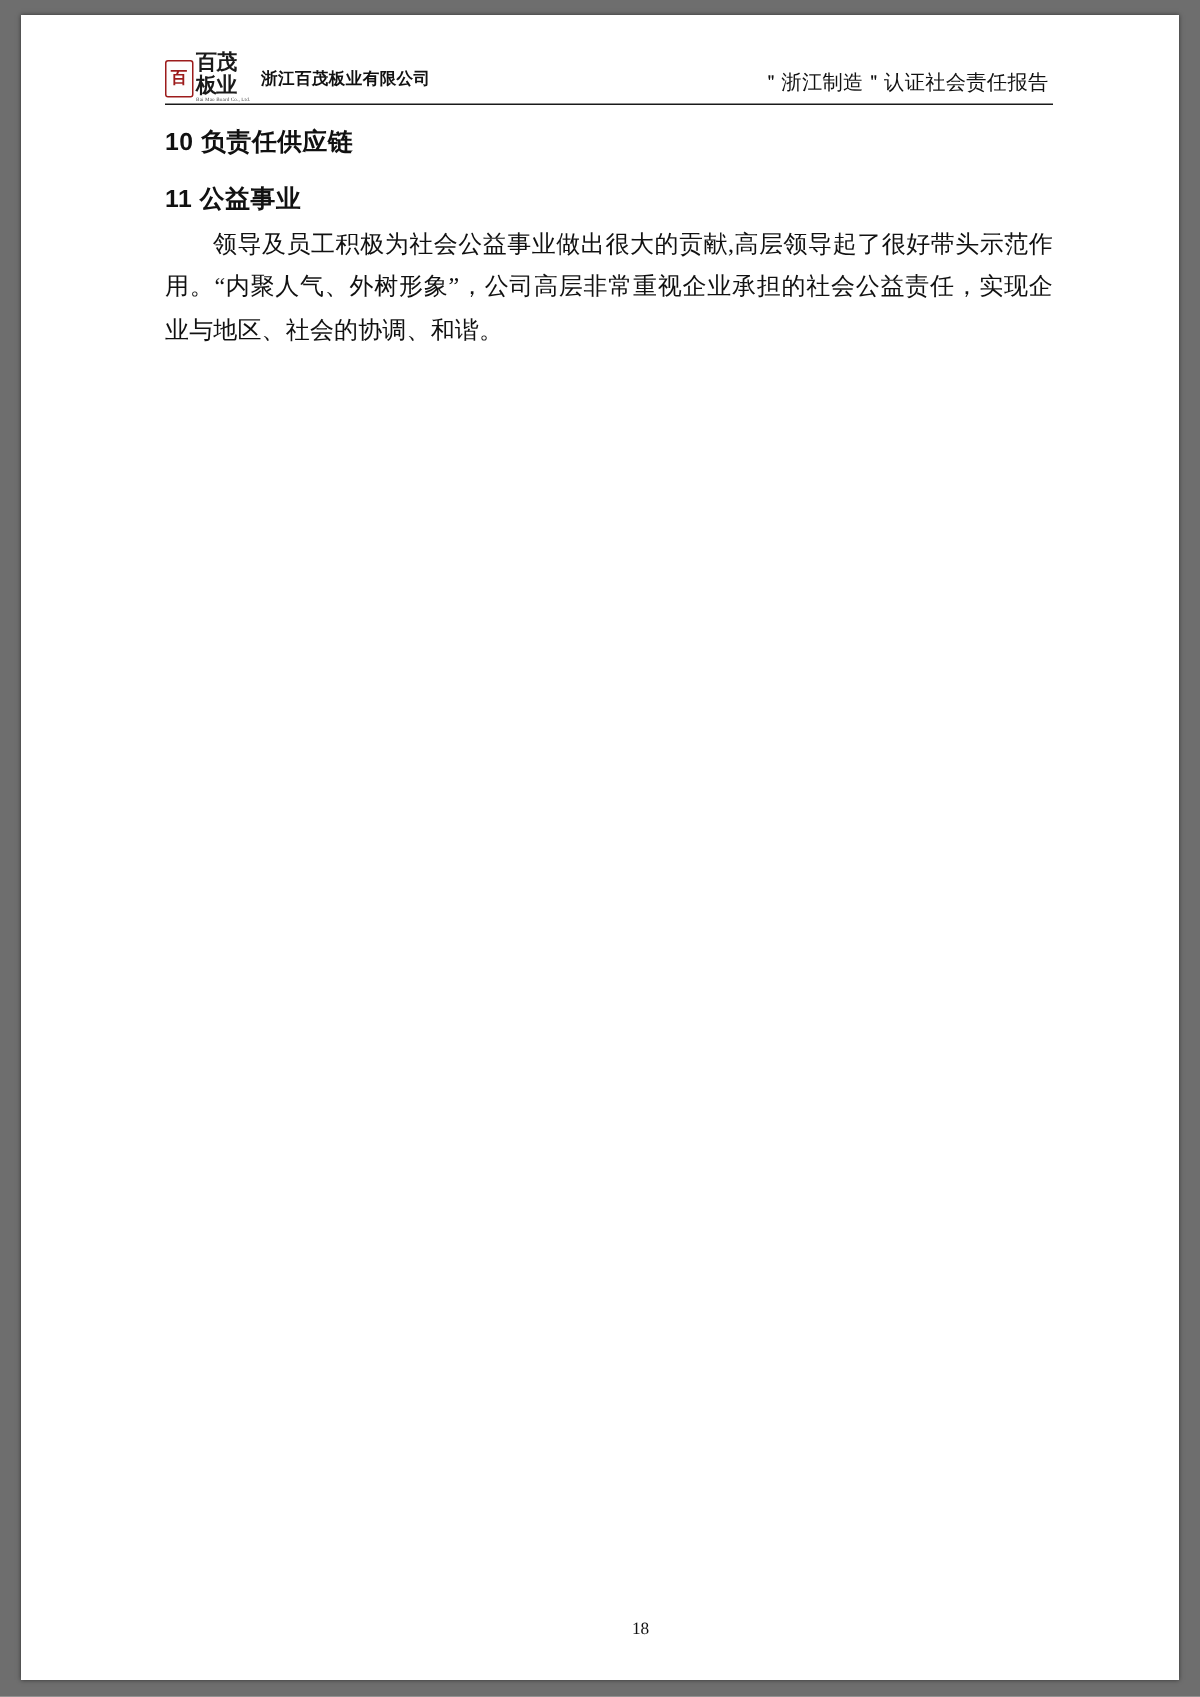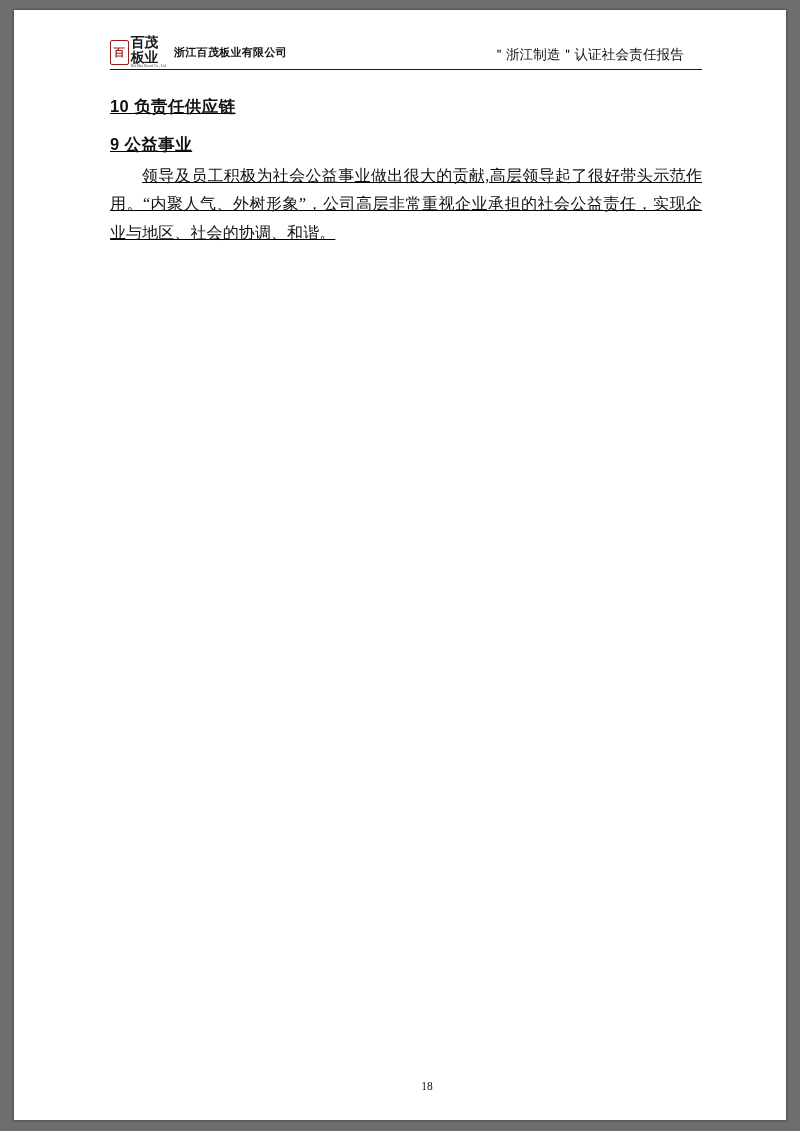"＂浙江制造＂认证社会责任报告" .header-right { margin-right: 18px -> 3px }
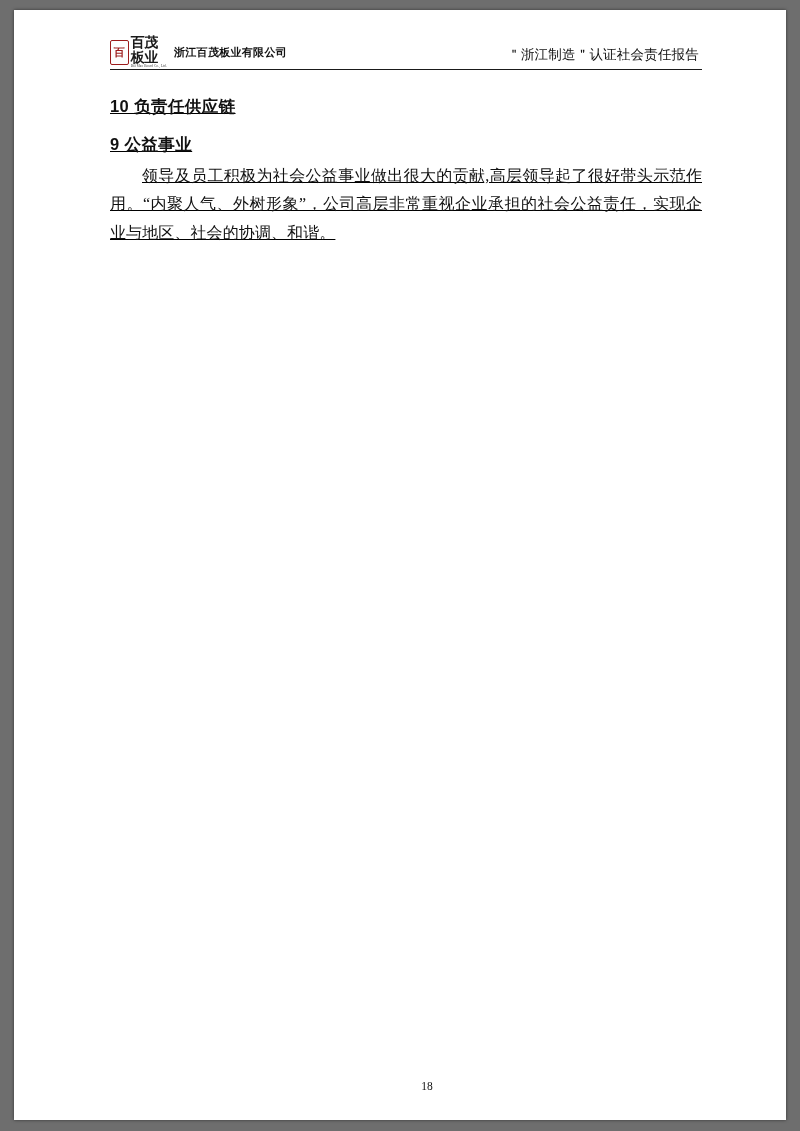"10 负责任供应链" .content { margin-top: 26px -> 14px; text-decoration: underline -> none }
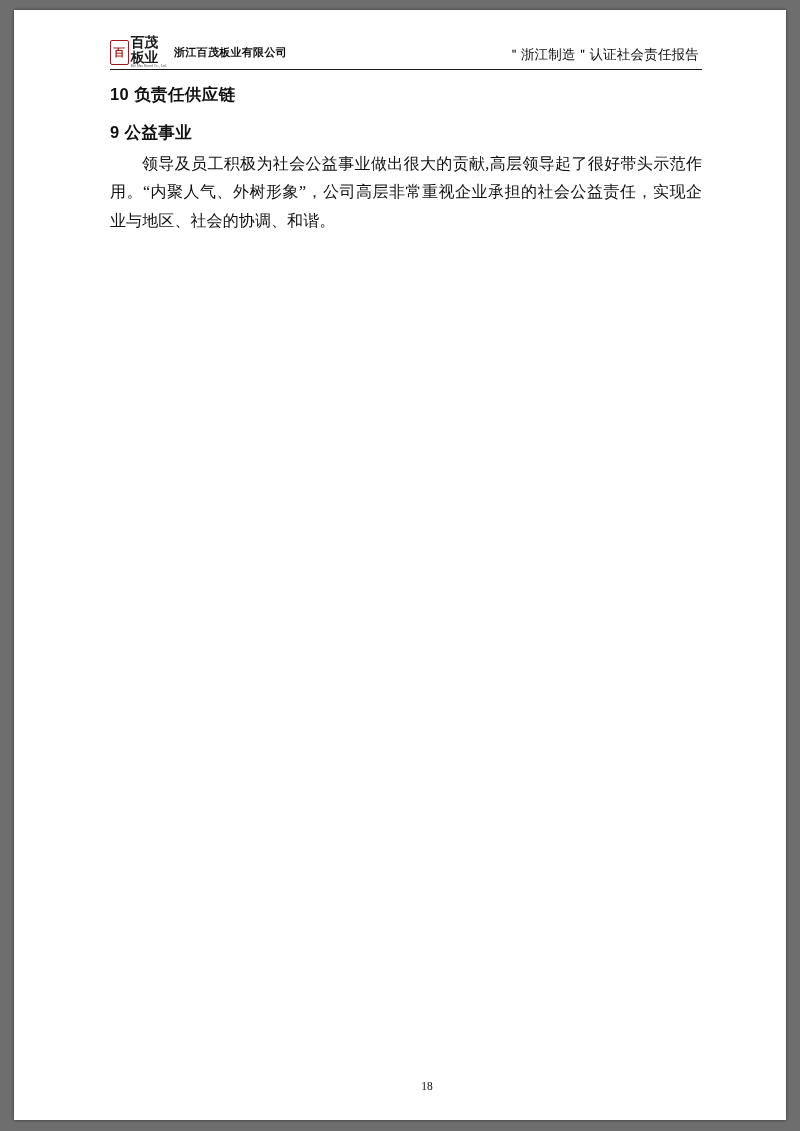"9 公益事业" h2.section { text: 9 -> 11 }
